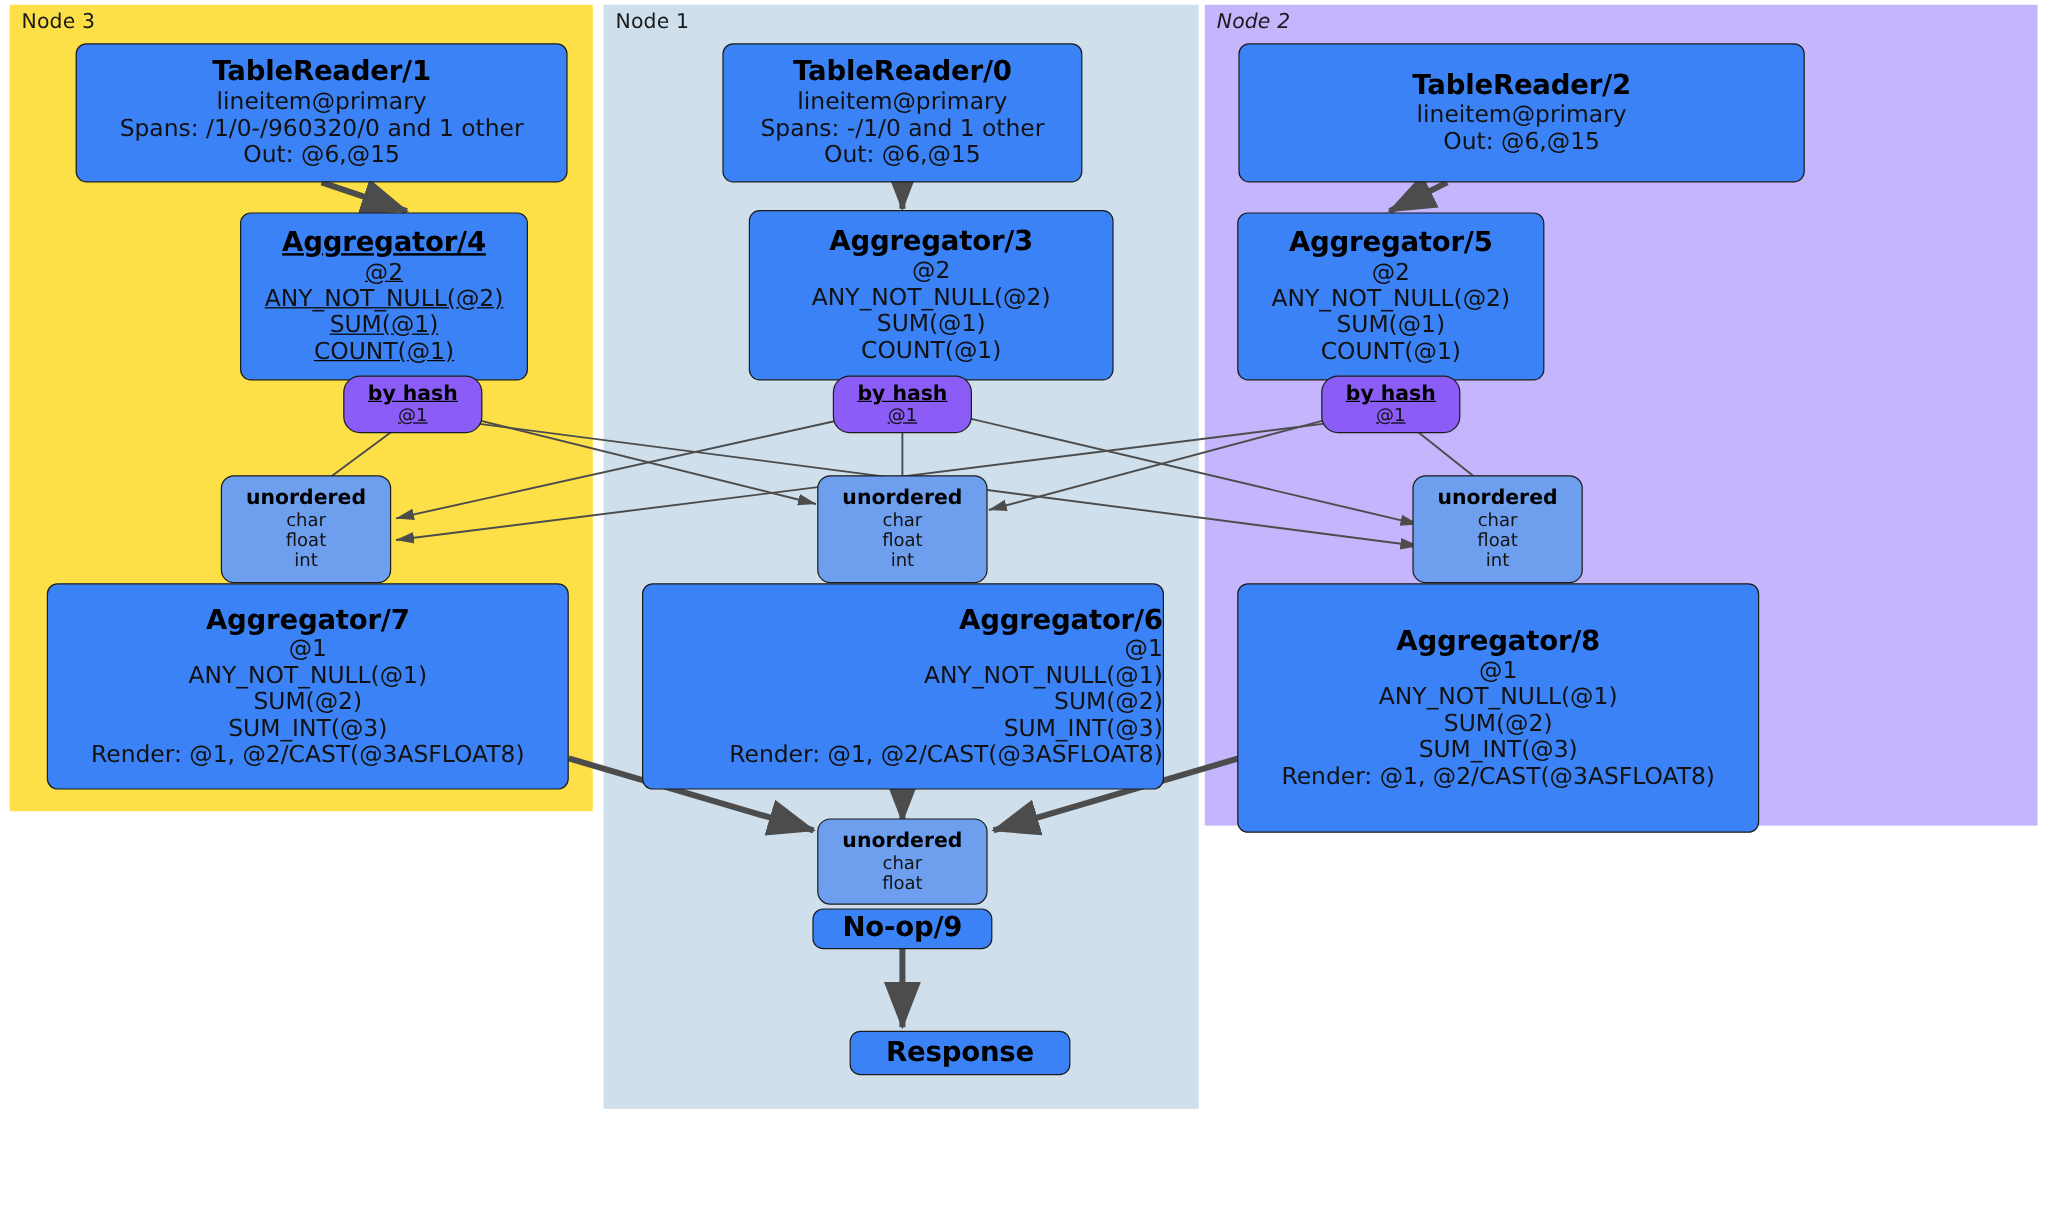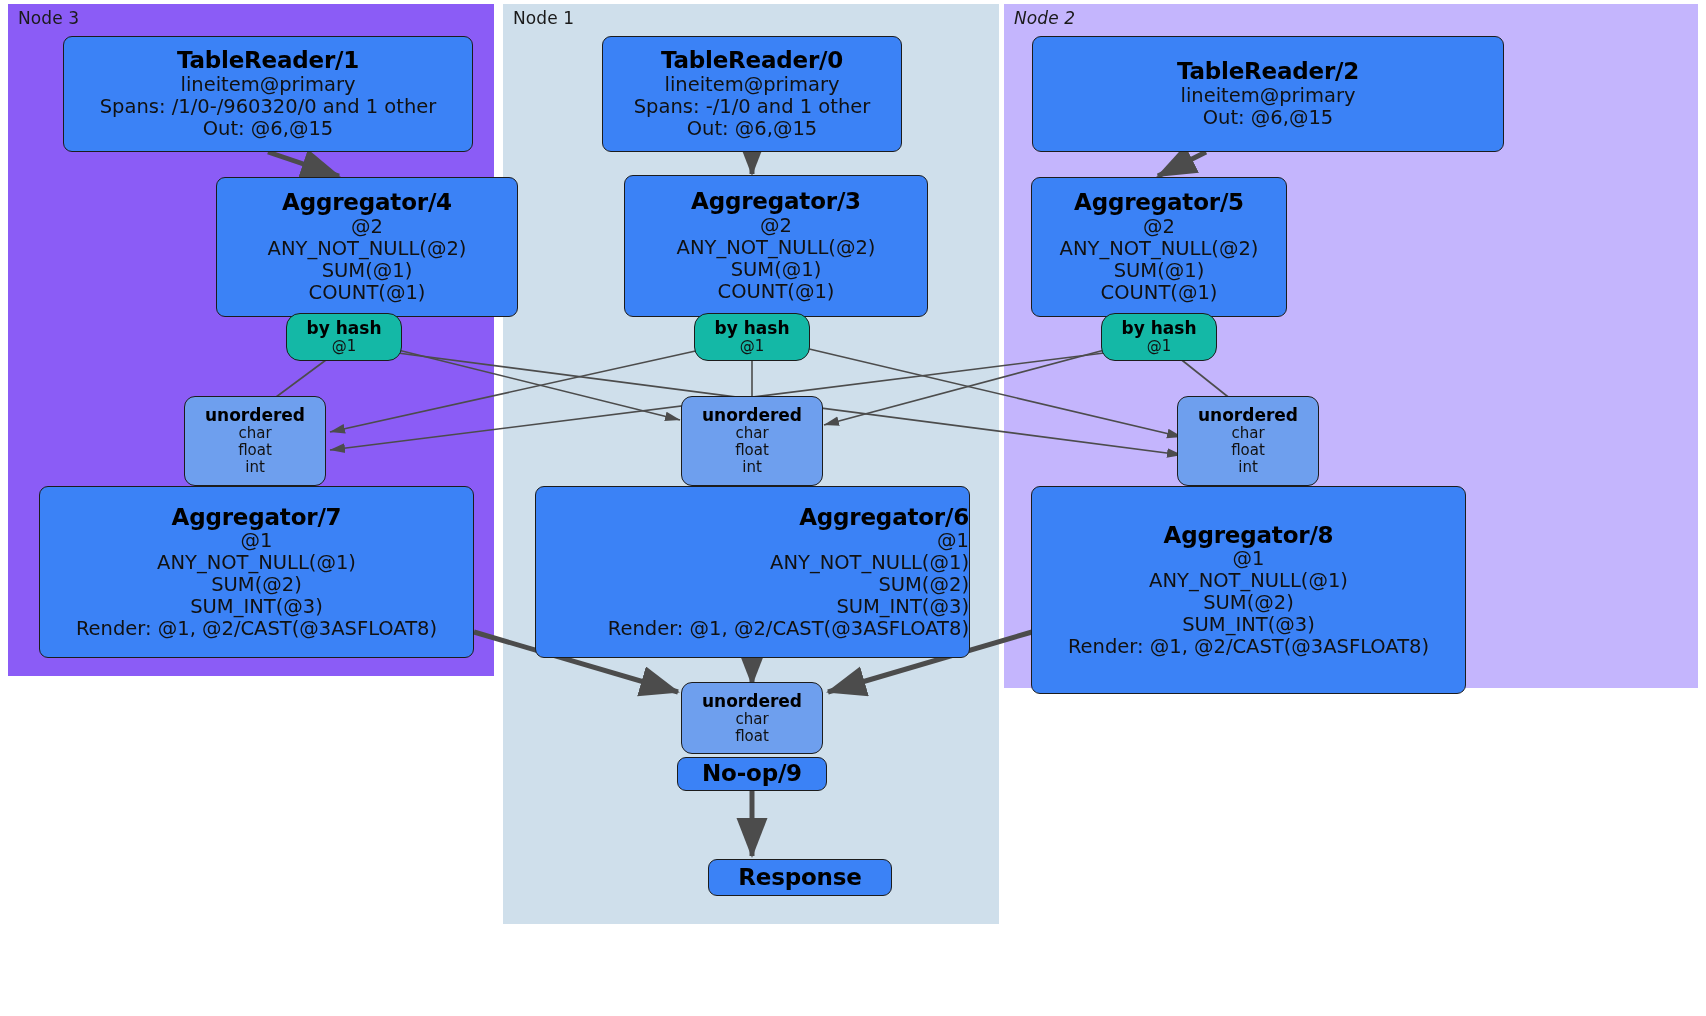"Node 3" div.panel { background: #8b5cf6 -> #fde047 }
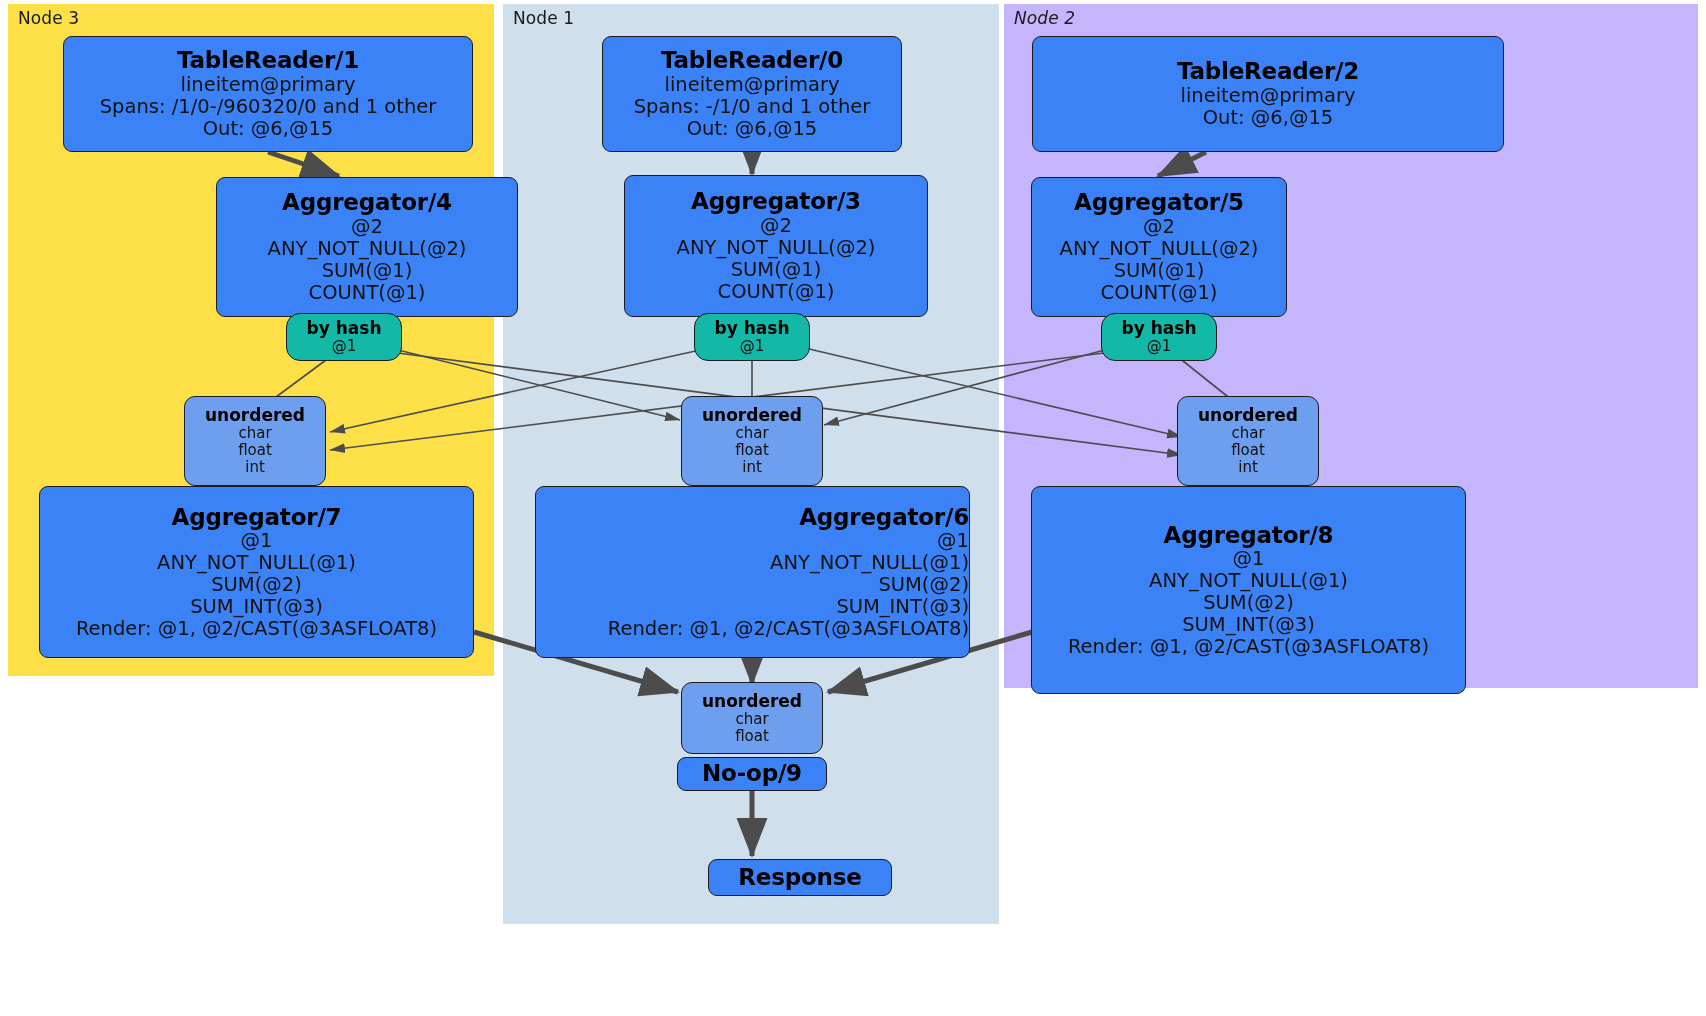"Aggregator/4" div.box { left: 216px -> 200px; text-decoration: none -> underline; width: 302px -> 240px }
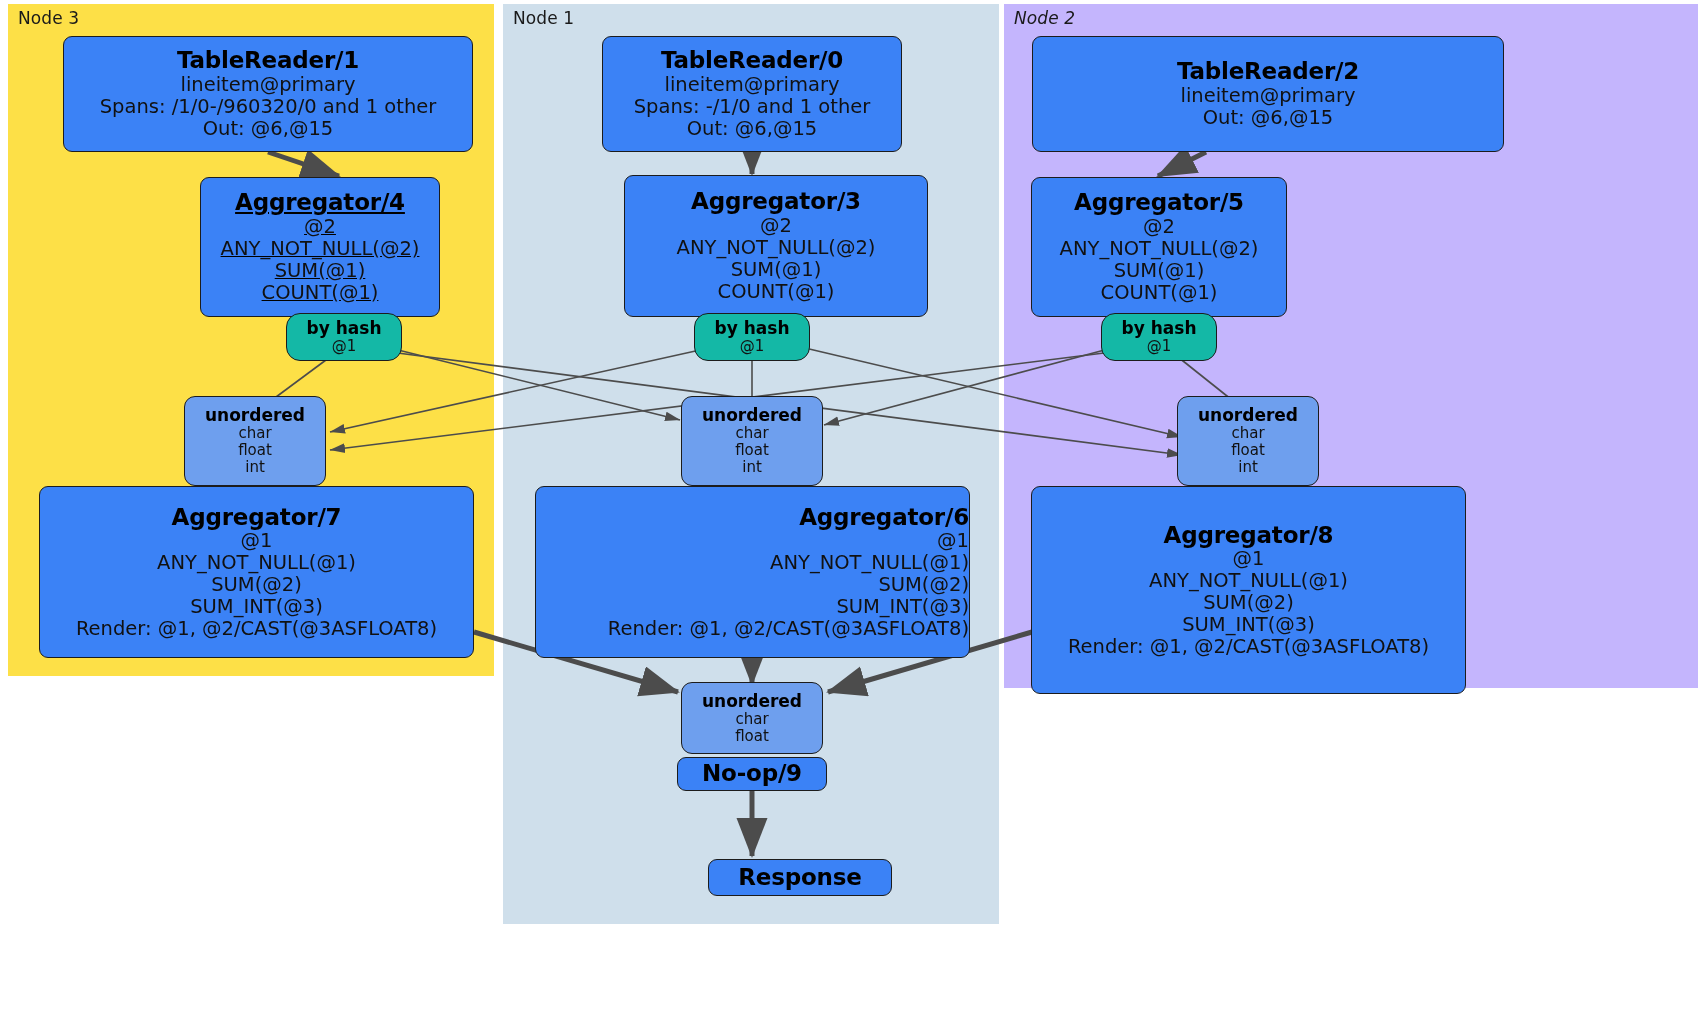"by hash" .router { background: #14b8a6 -> #8b5cf6; text-decoration: none -> underline }
